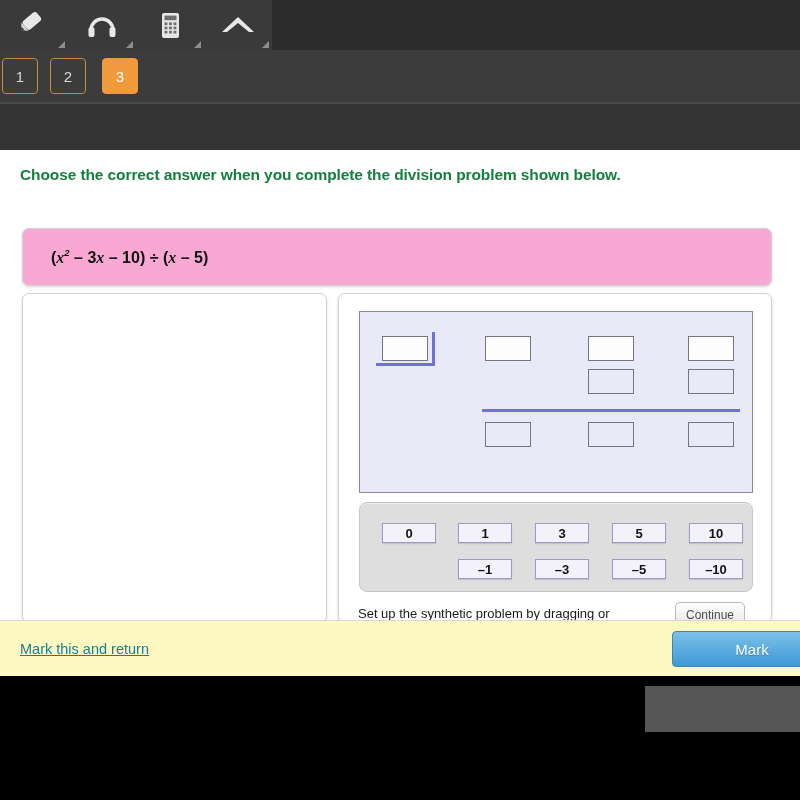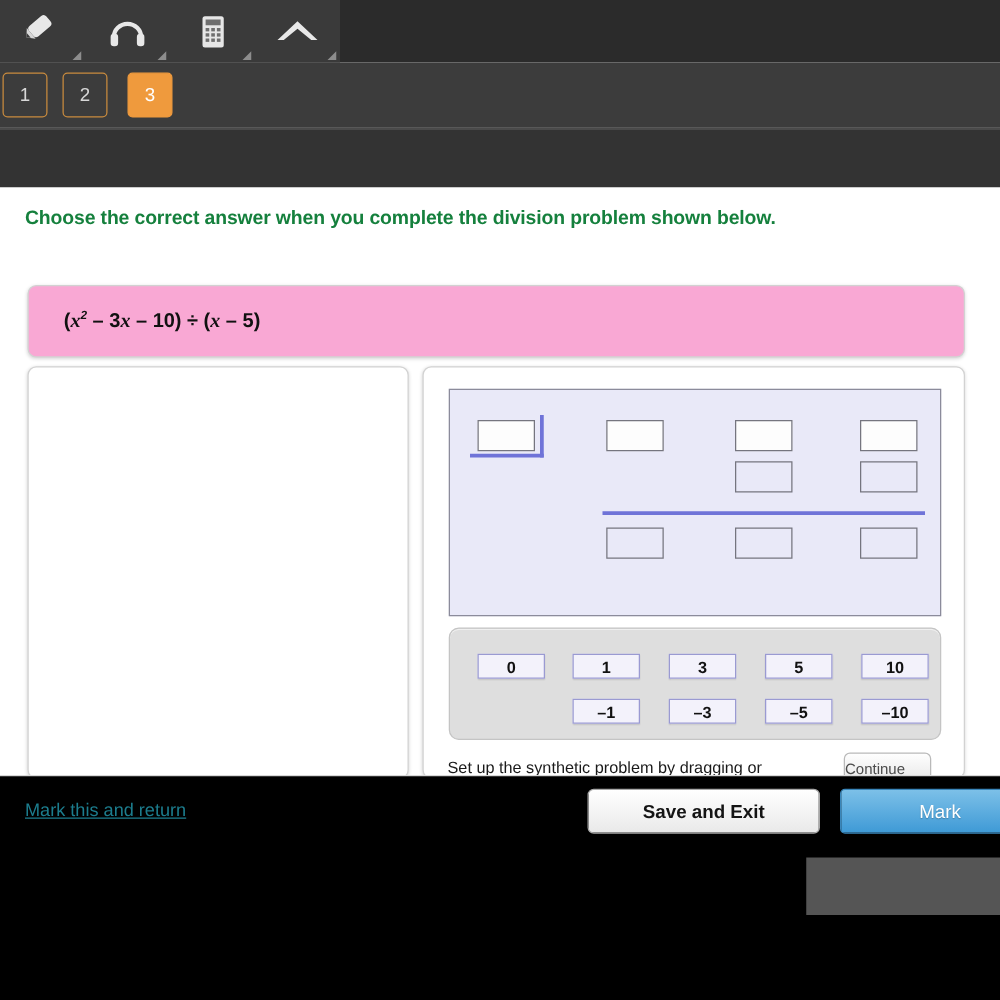"Continue" .continue-btn { justify-content: flex-start -> center }
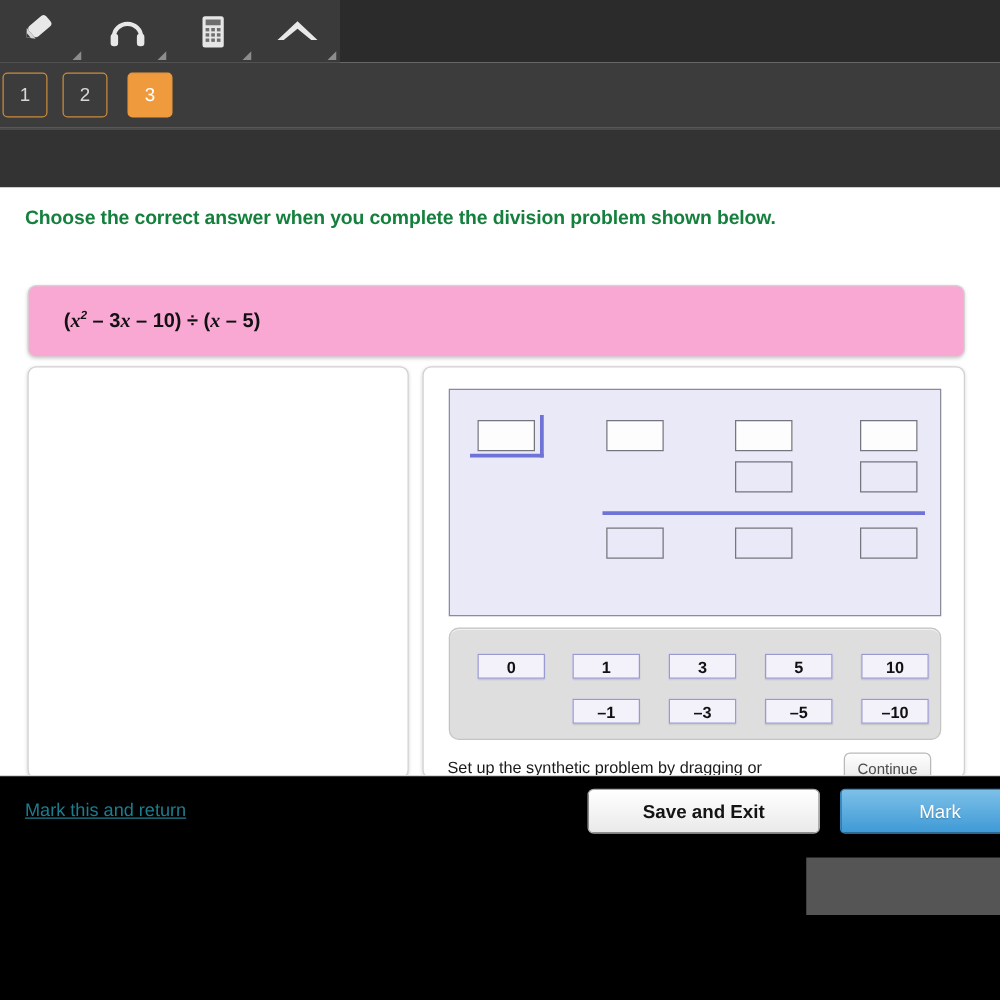"Mark this and return" .footer { background: #000000 -> #fef9c3 }
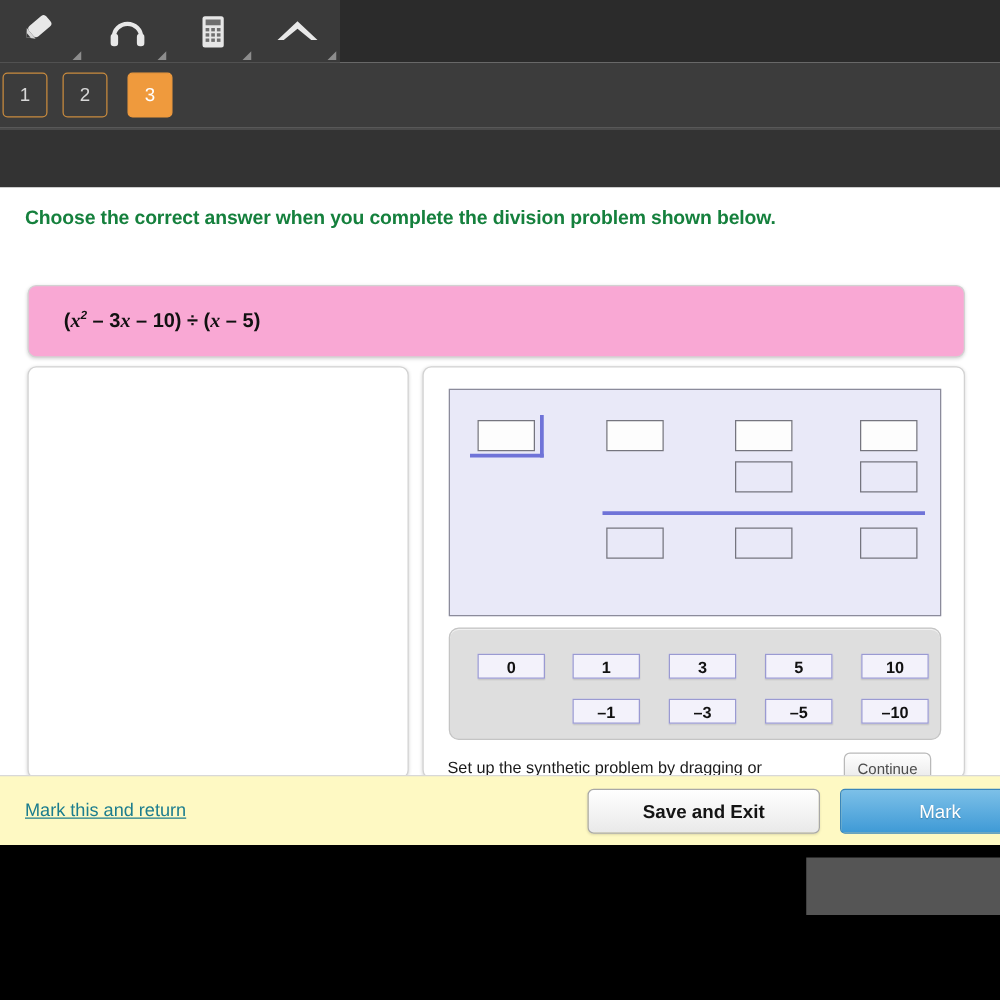"Save and Exit" div.save-exit { html: <div> <span>Save and Exit</span> </div> -> none }
